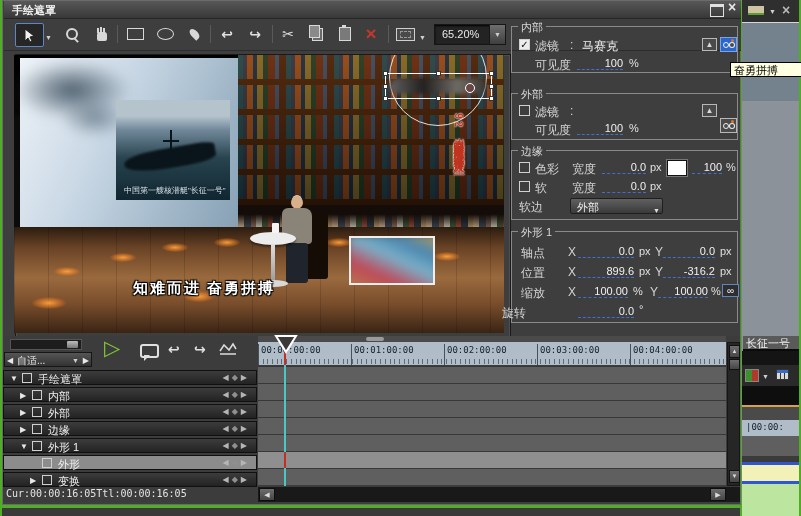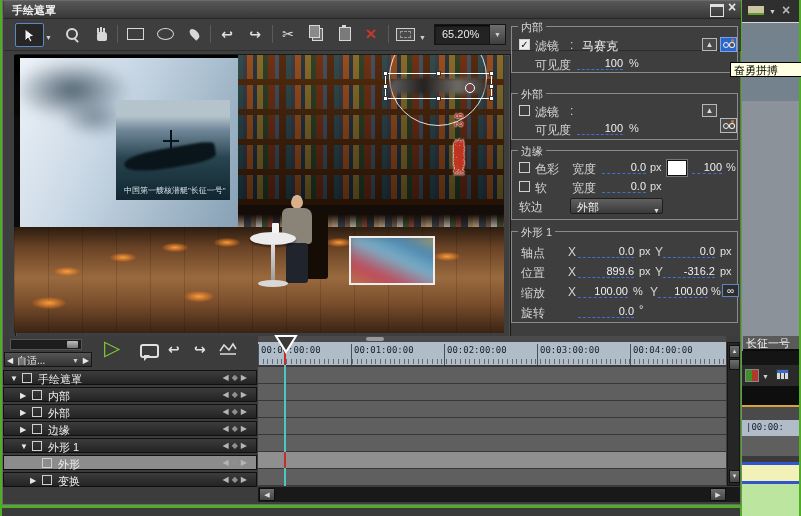"知难而进 奋勇拼搏" div { html: none -> <div><span>知难而进 奋勇拼搏</span></div> }
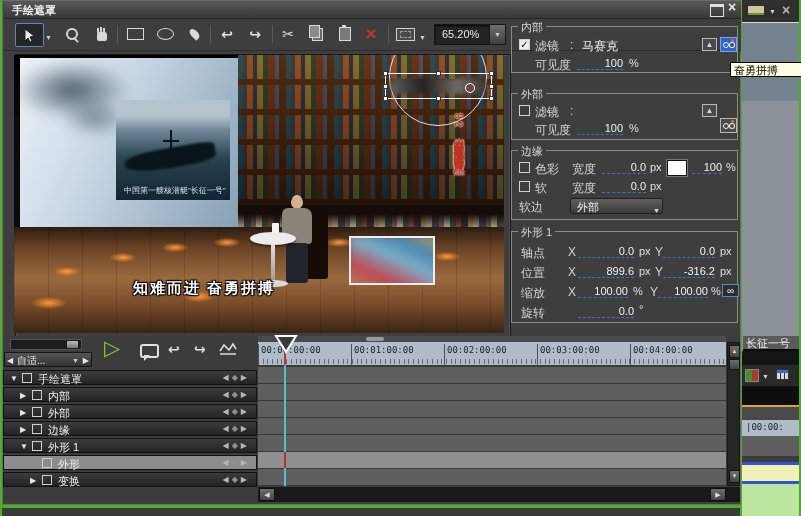"旋转" span.lbl { left: 521px -> 502px }
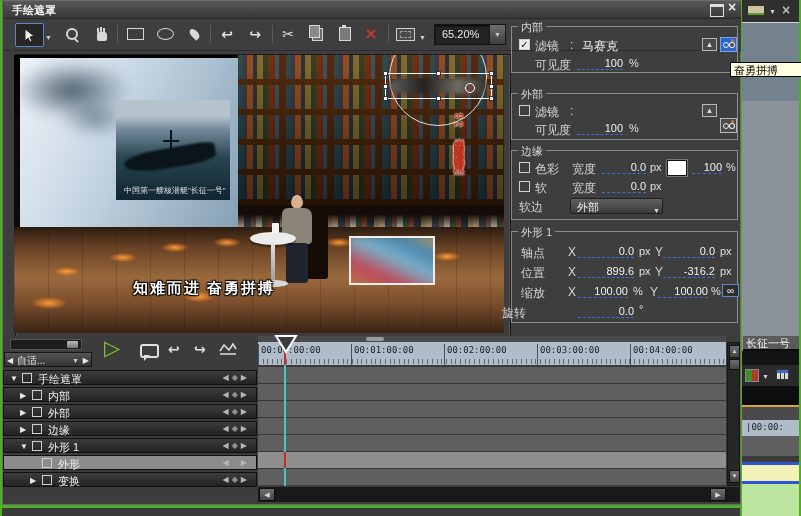"Cur:00:00:16:05Ttl:00:00:16:05" div { html: none -> <div> <span>Cur:</span><span>00:00:16:05</span><span>Ttl:</span><span>00:00:16:05</span> </div> }
